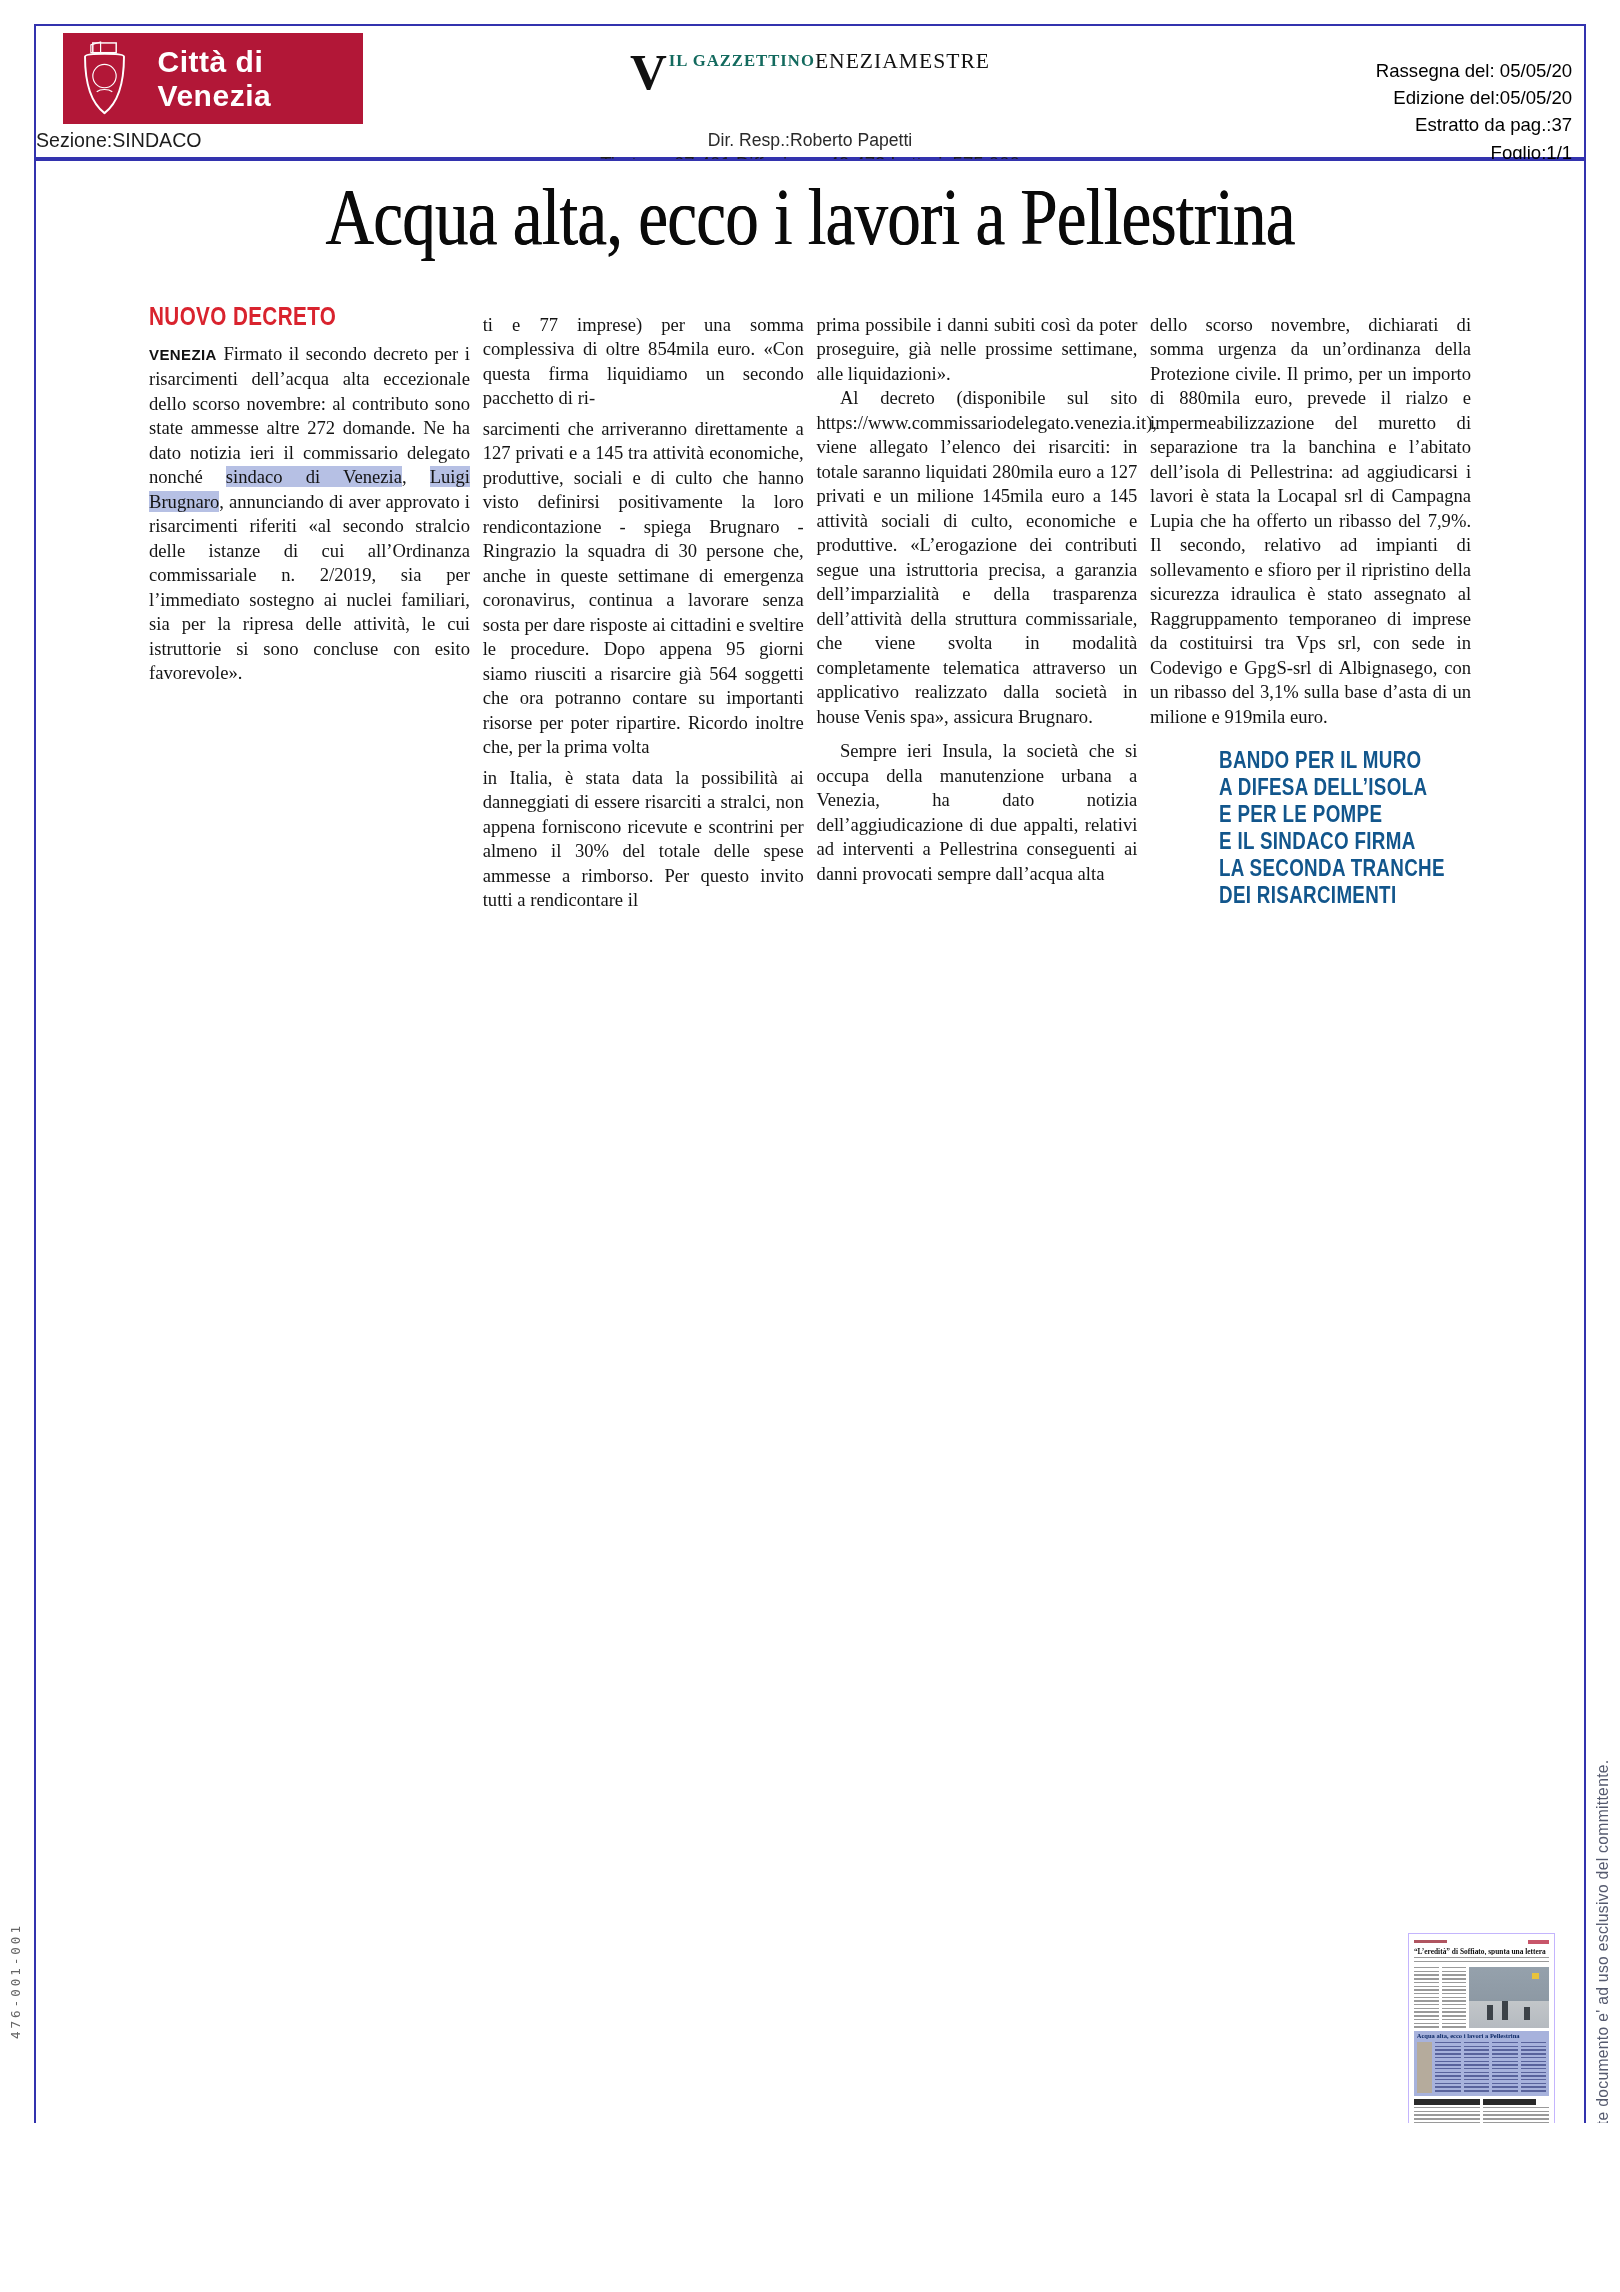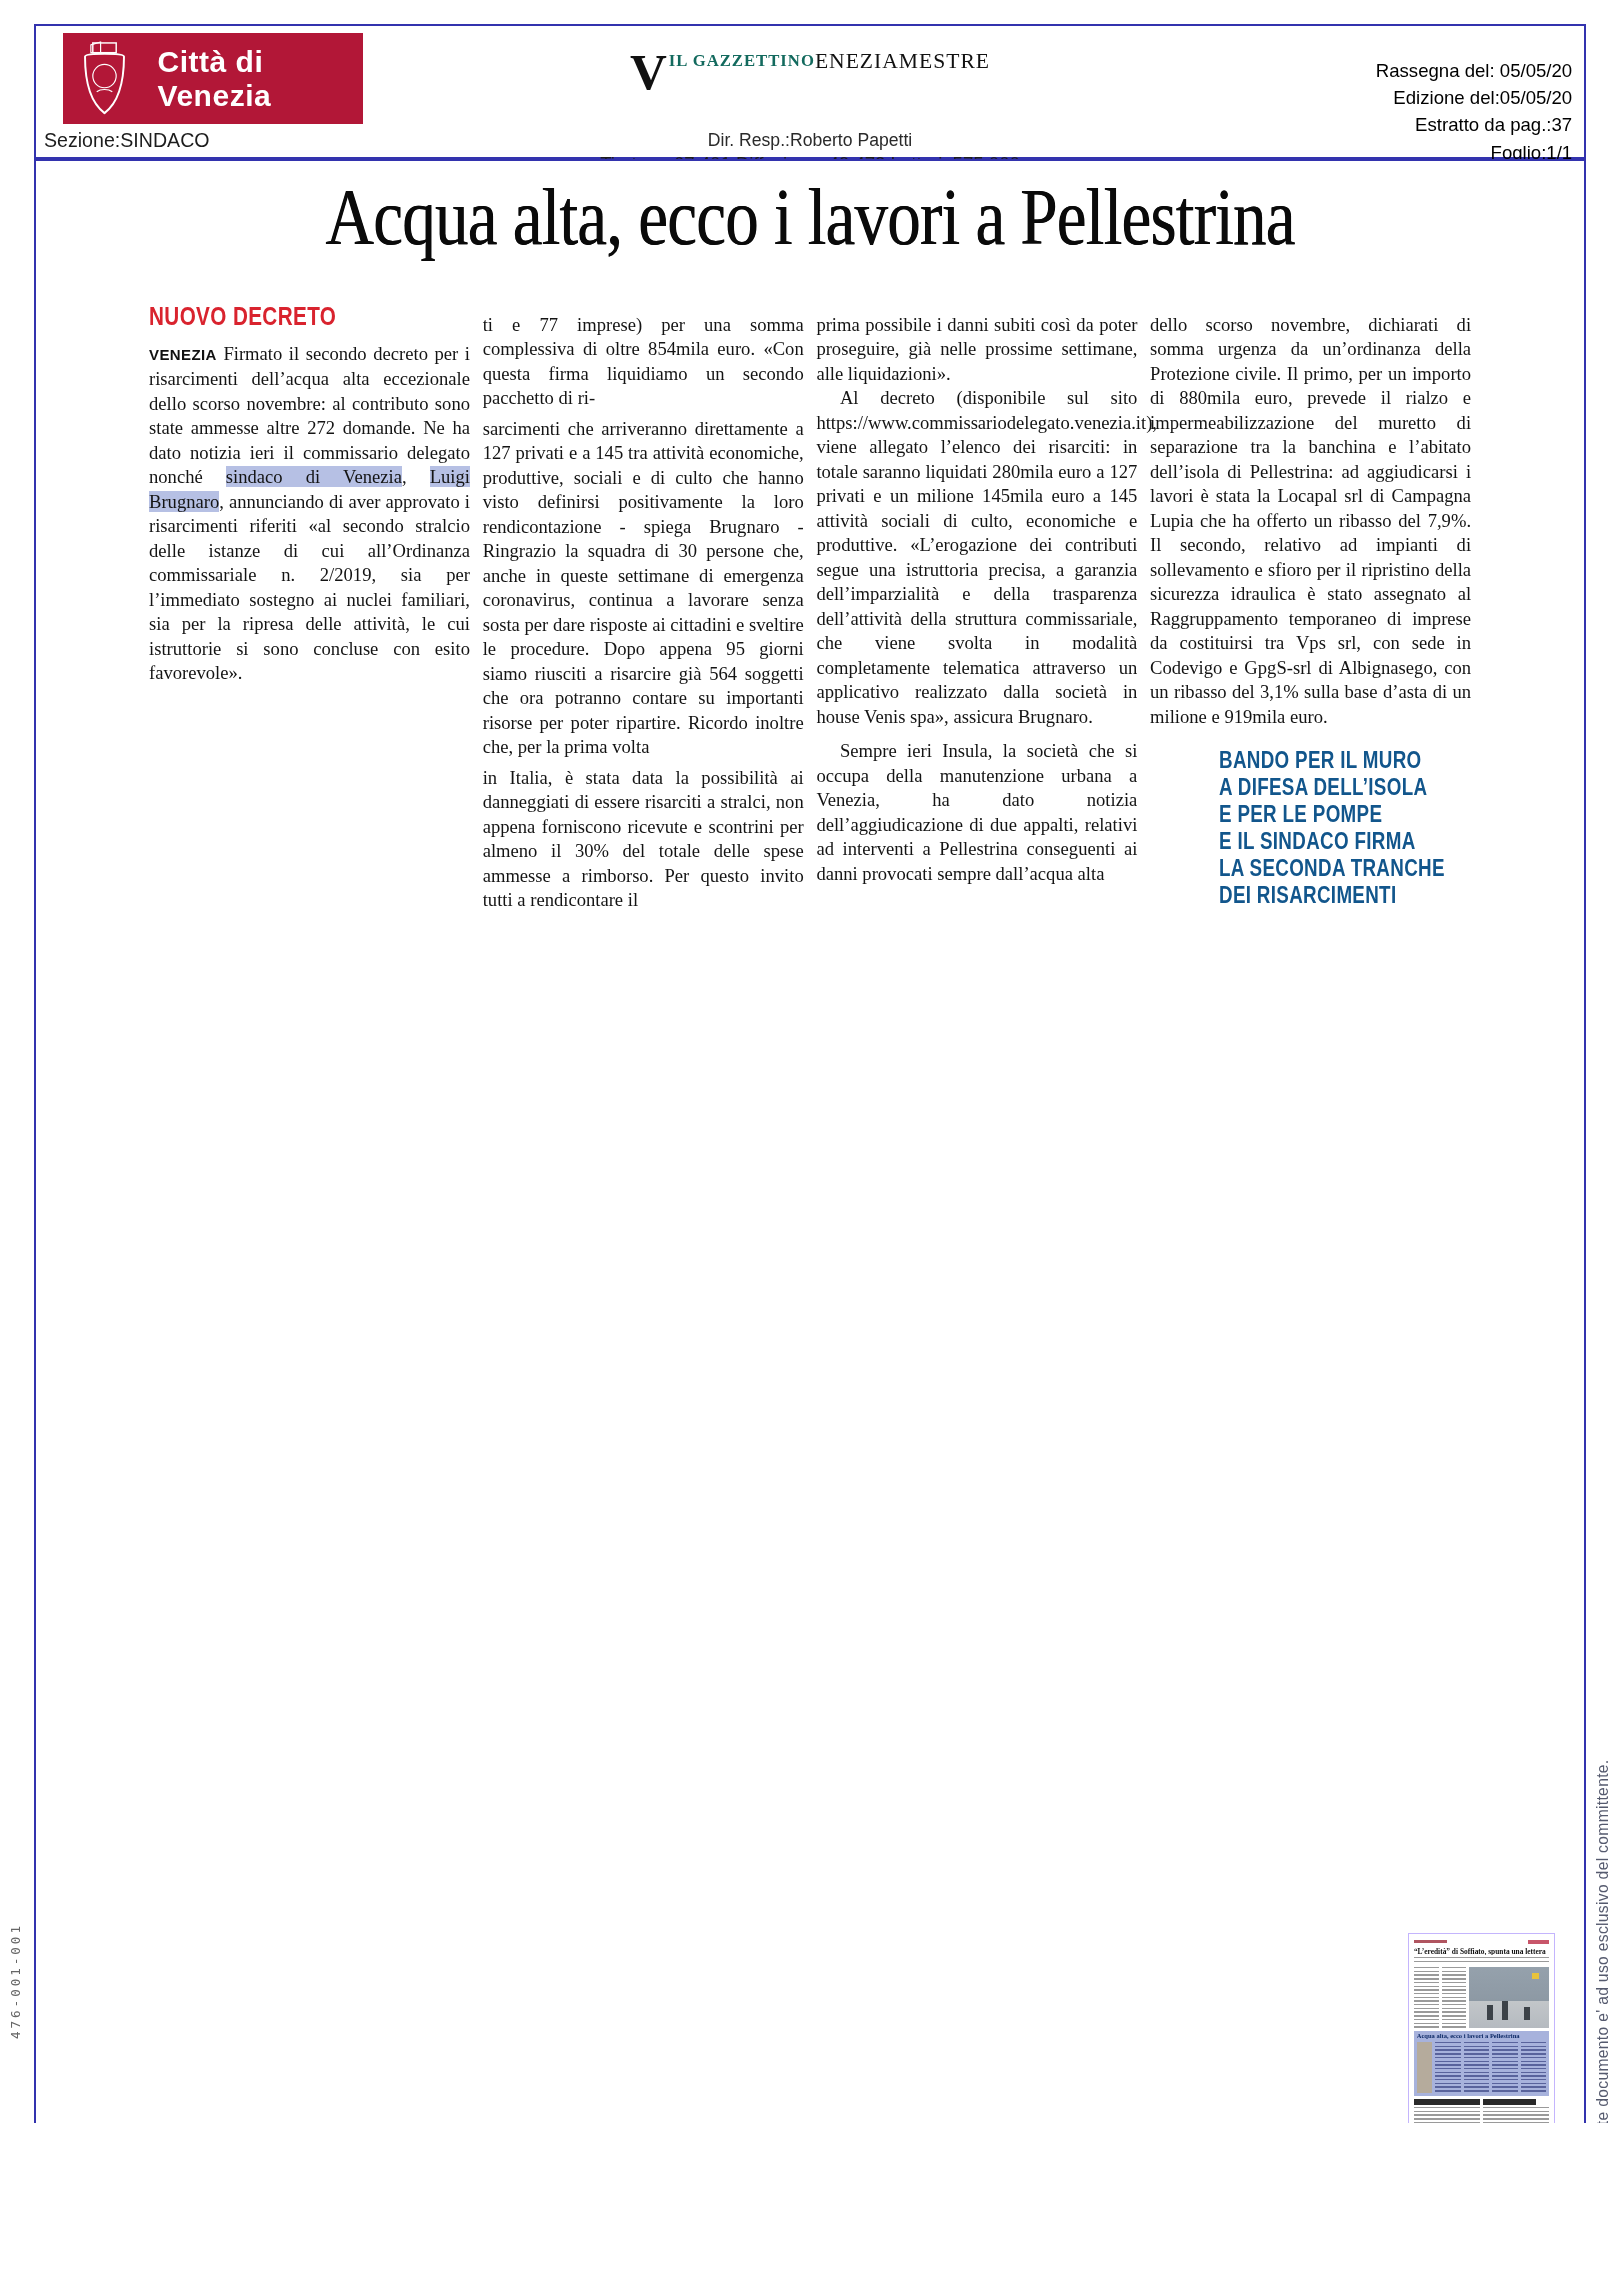"Sezione:SINDACO" .section-label { left: 8px -> 0 }
